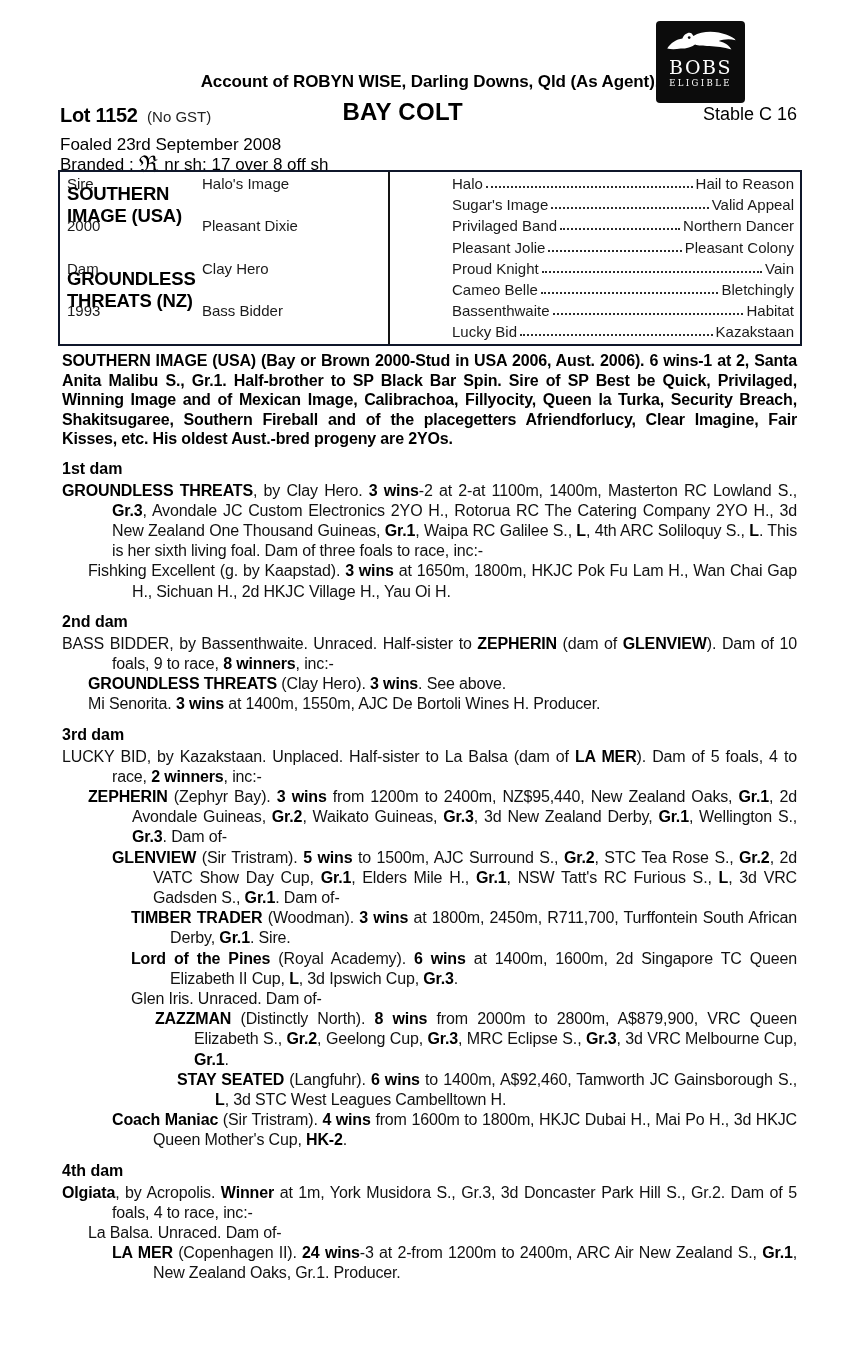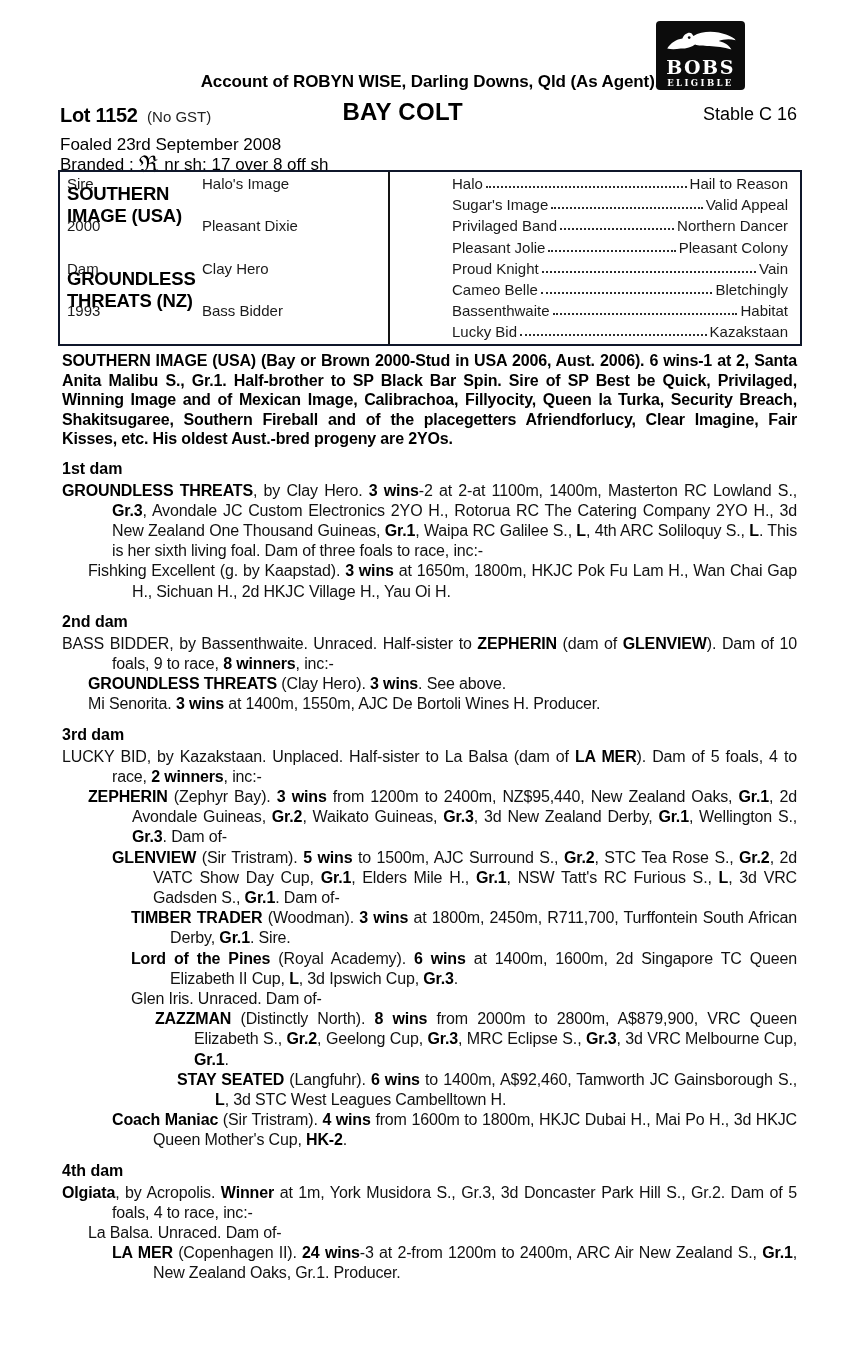"BOBS" .bobs-logo { font-weight: bold -> none; height: 69px -> 82px }
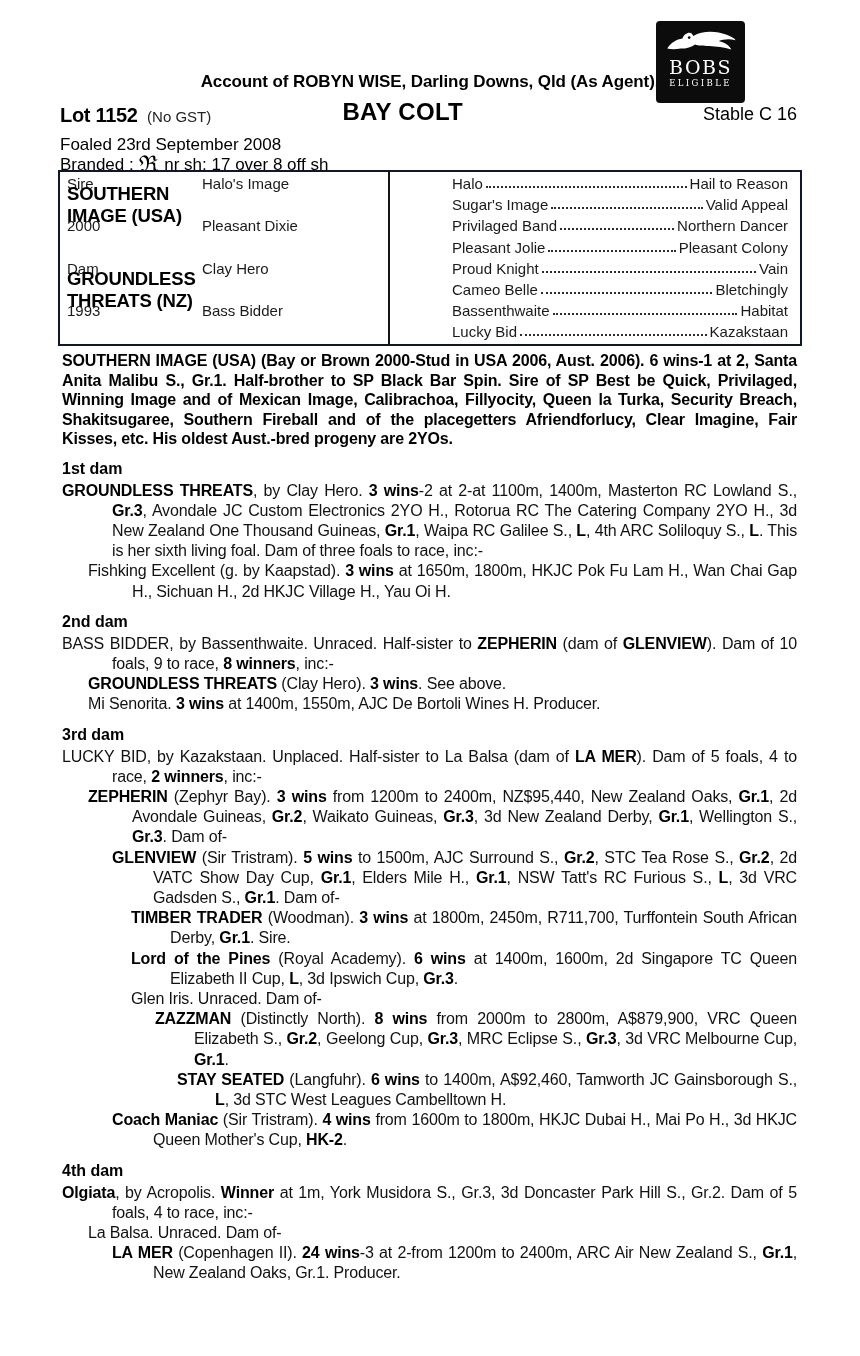"Halo" .ped-right { padding: 1px 12px 0 62px -> 1px 6px 0 62px }
